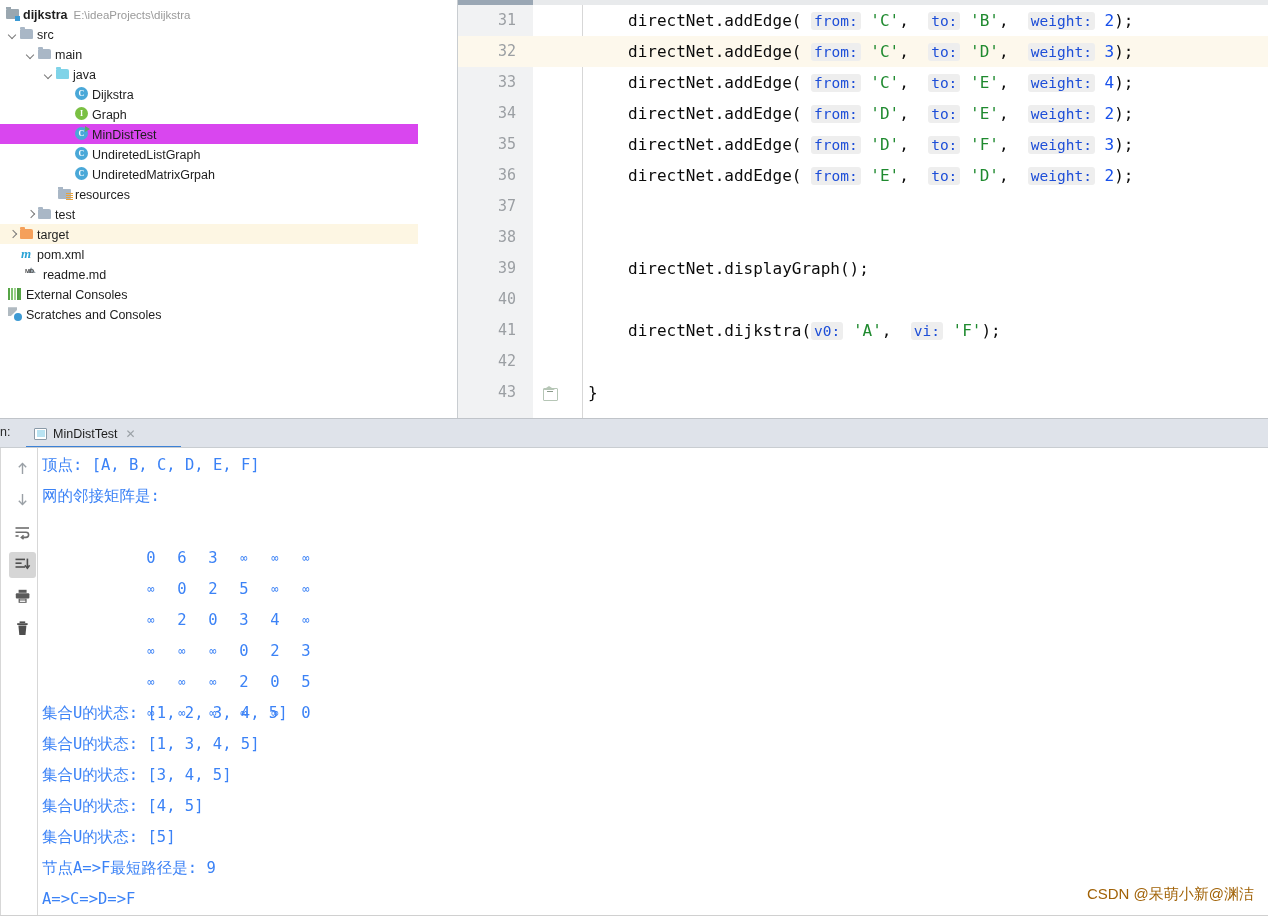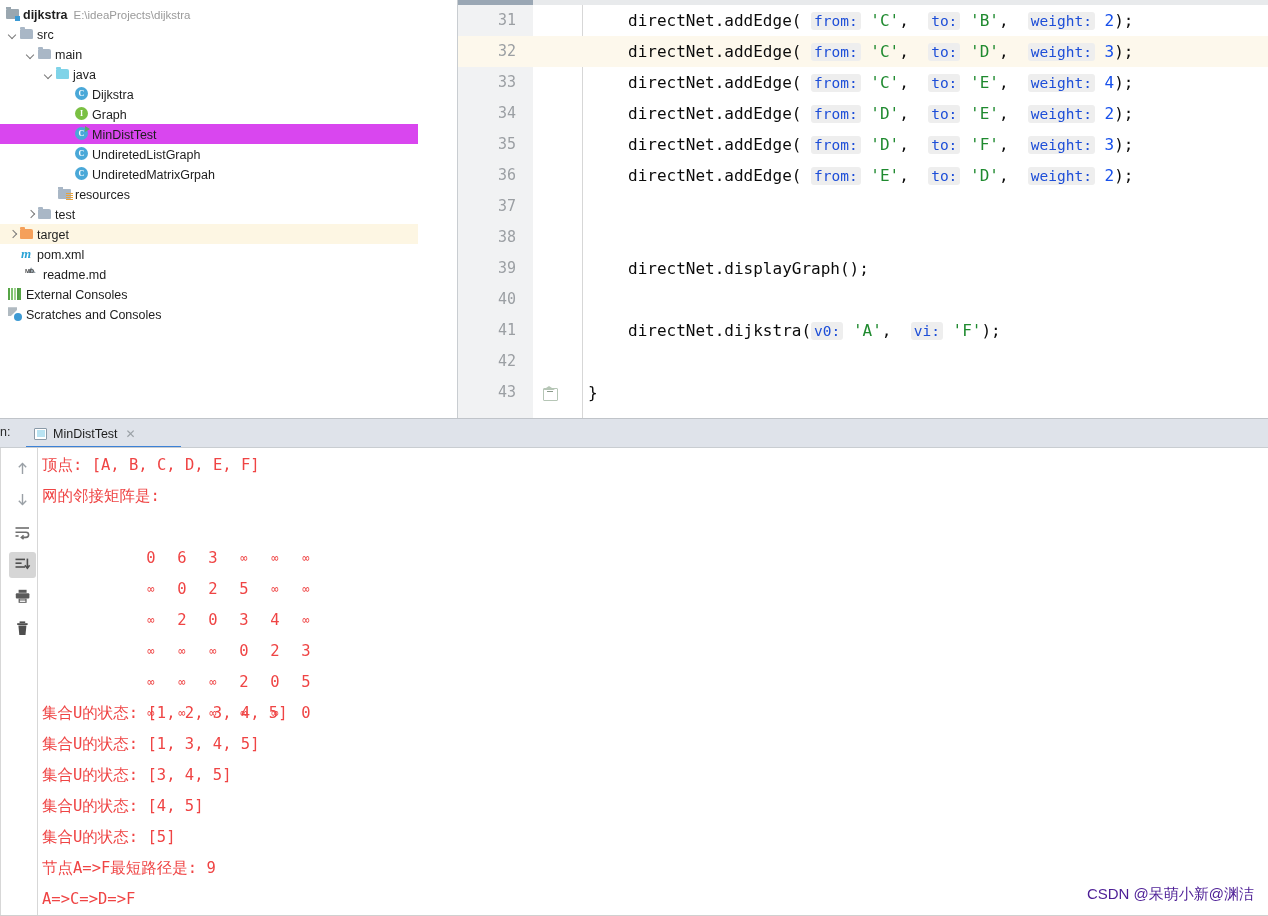"顶点: [A, B, C, D," .outtext { color: #ef4444 -> #3b82f6 }
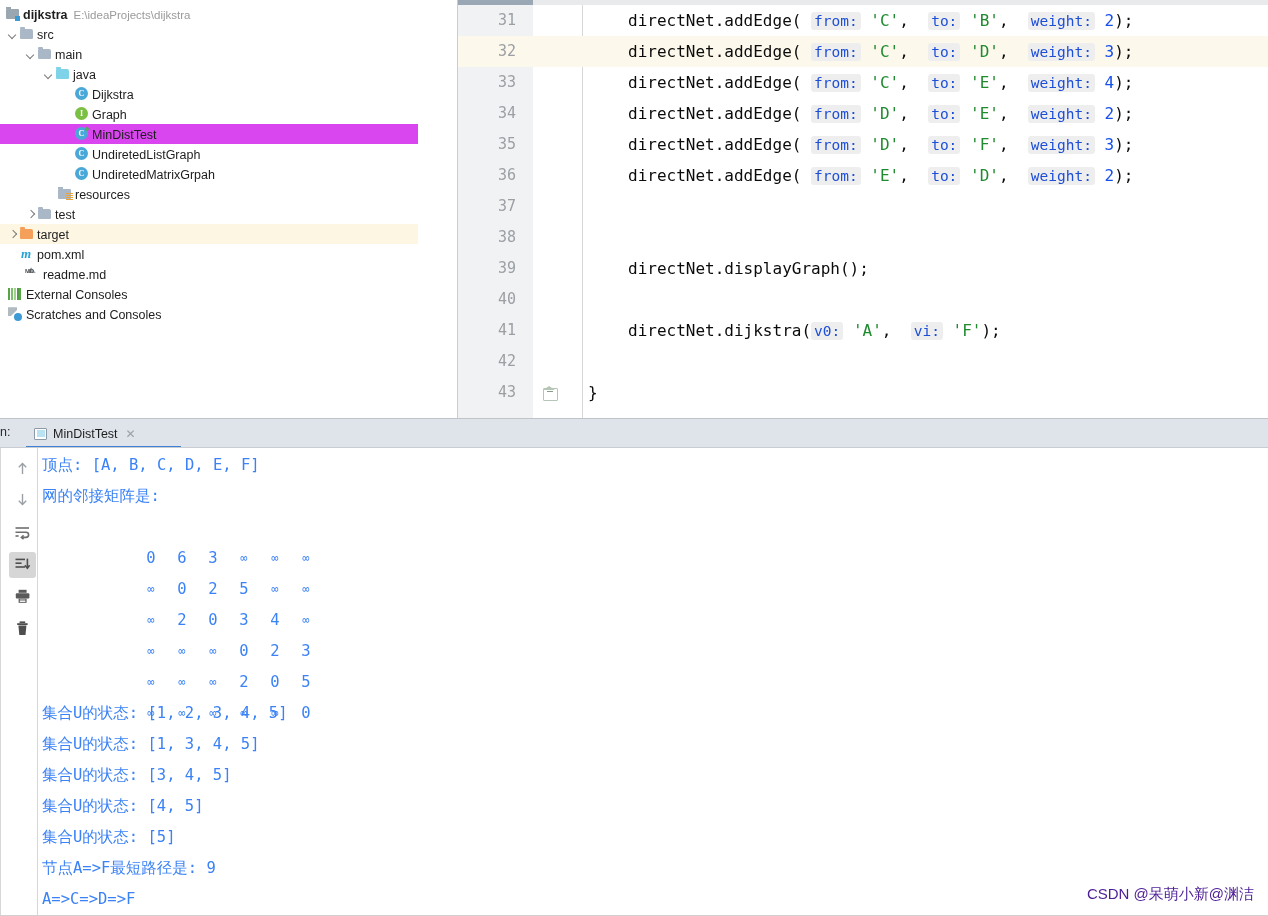"CSDN @呆萌小新@渊洁" .wm { color: #4c1d95 -> #a16207 }
